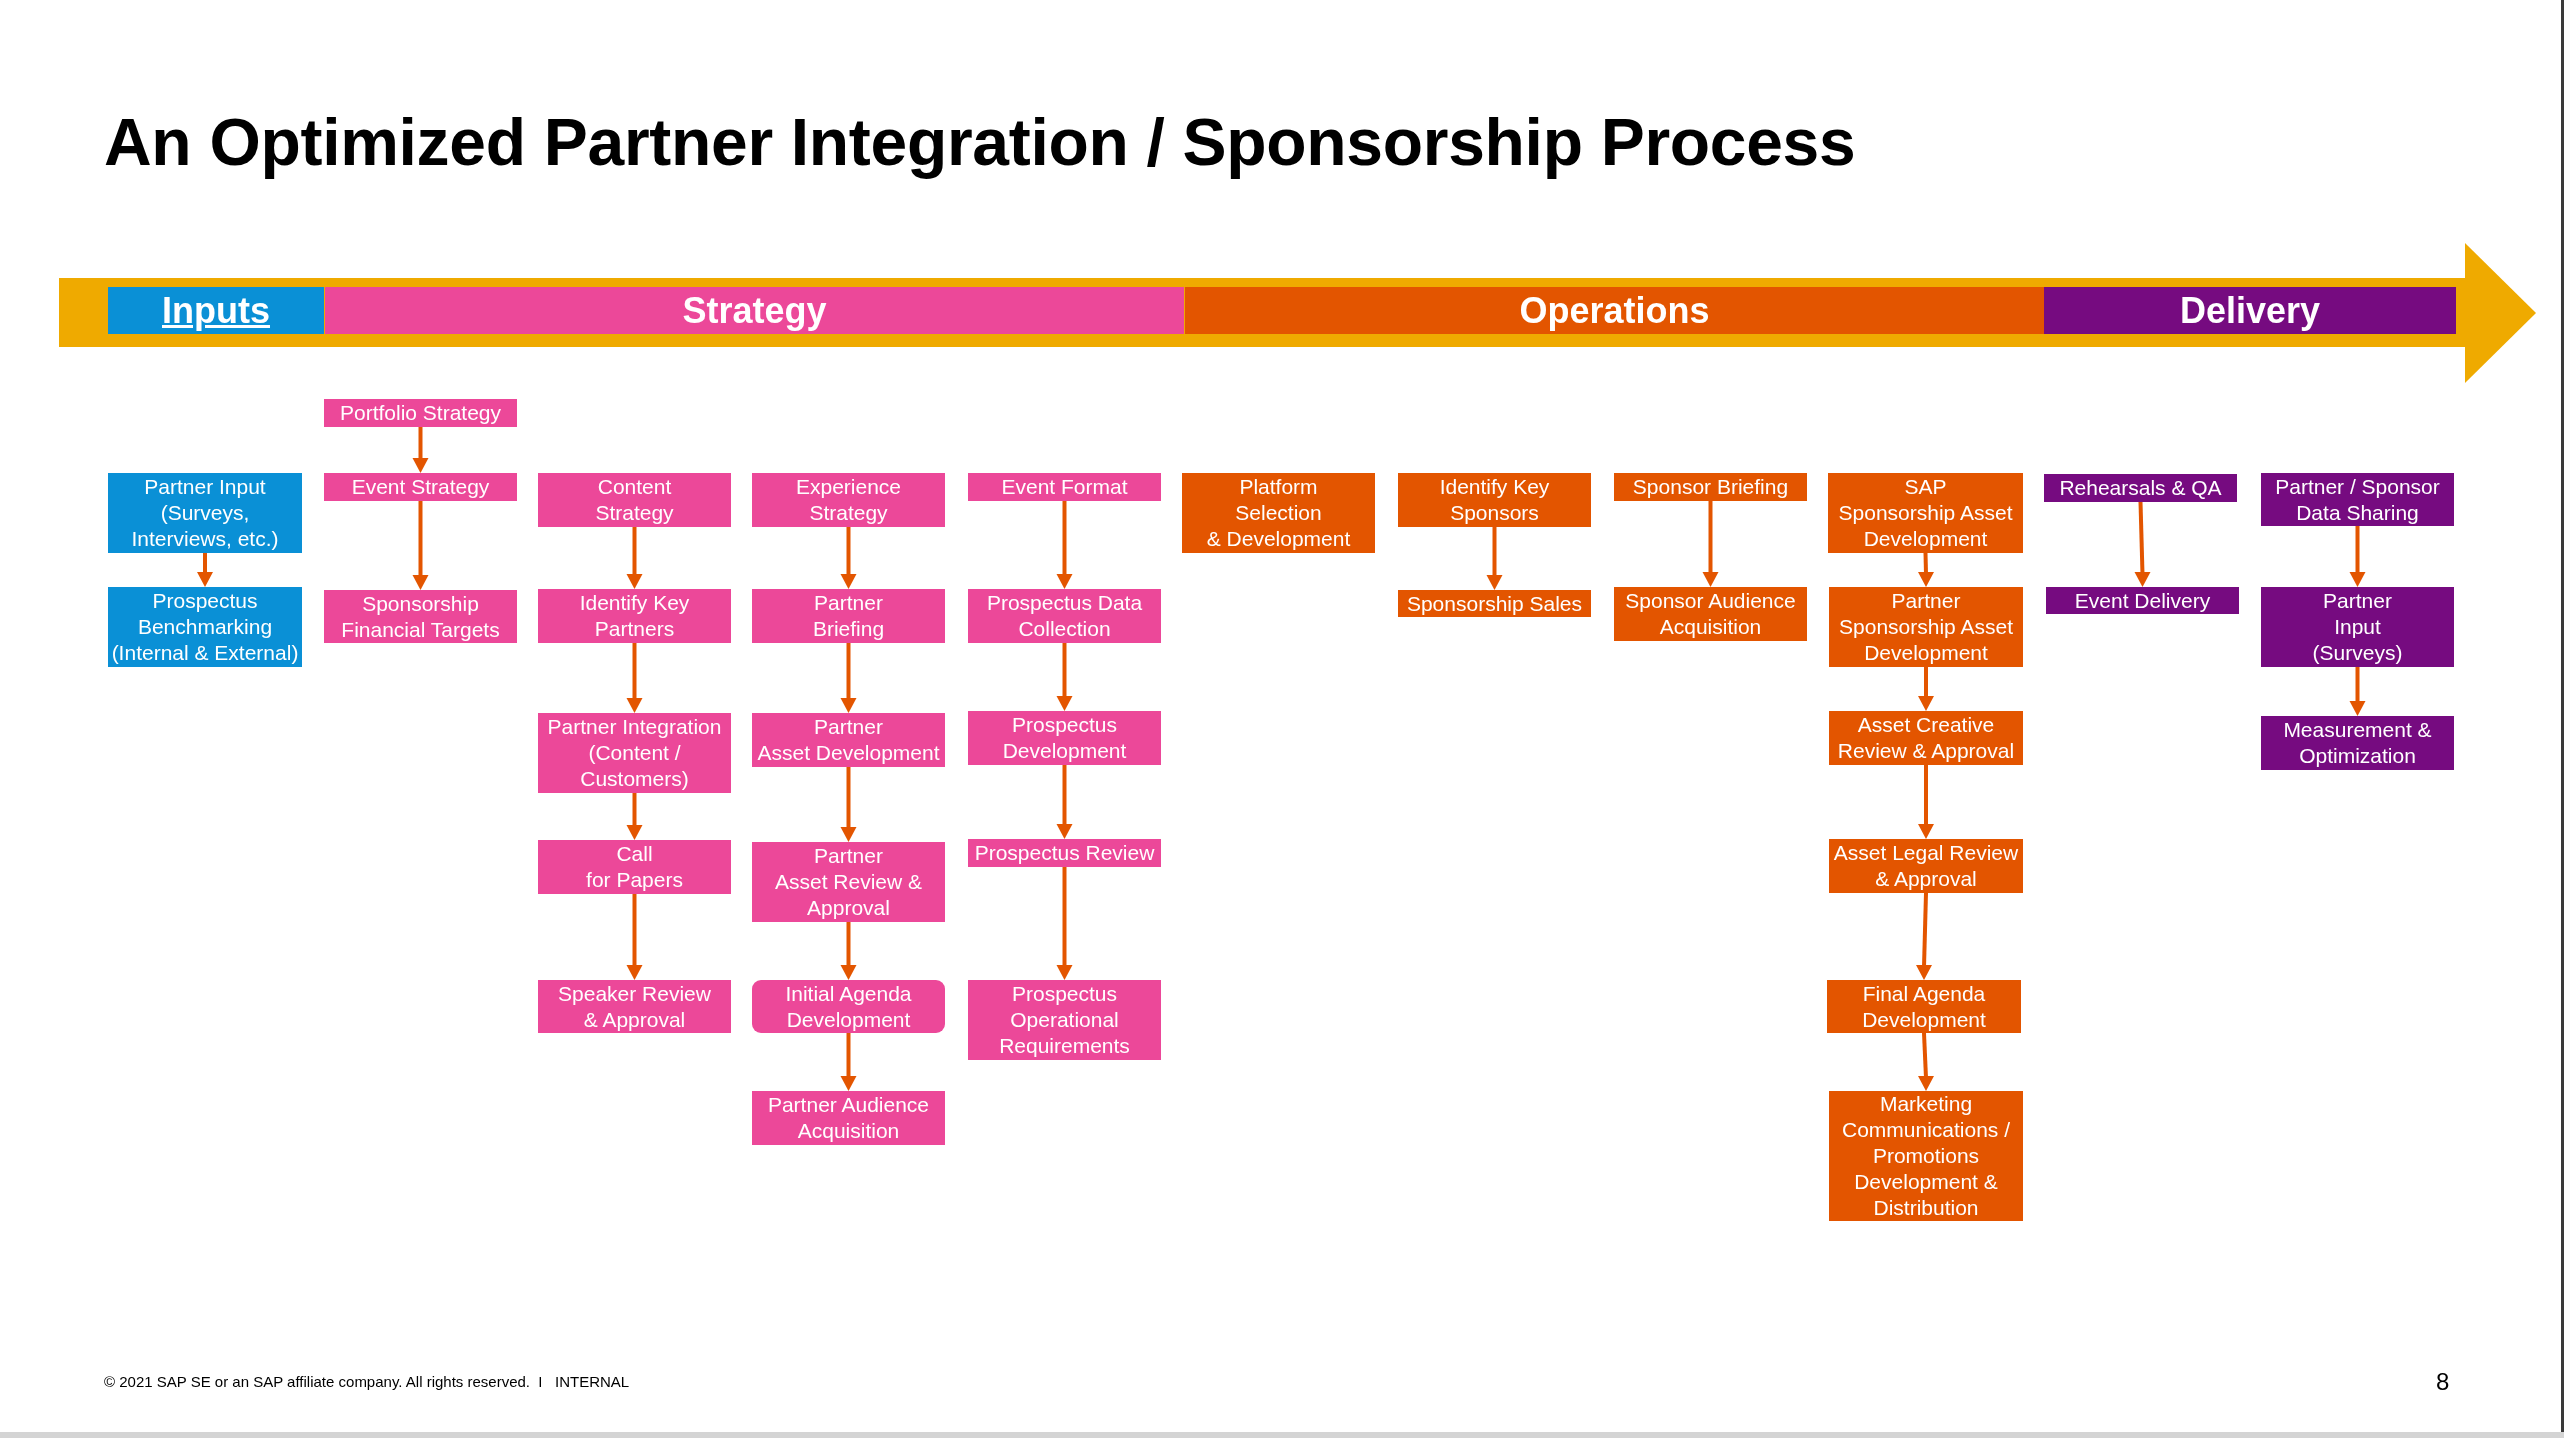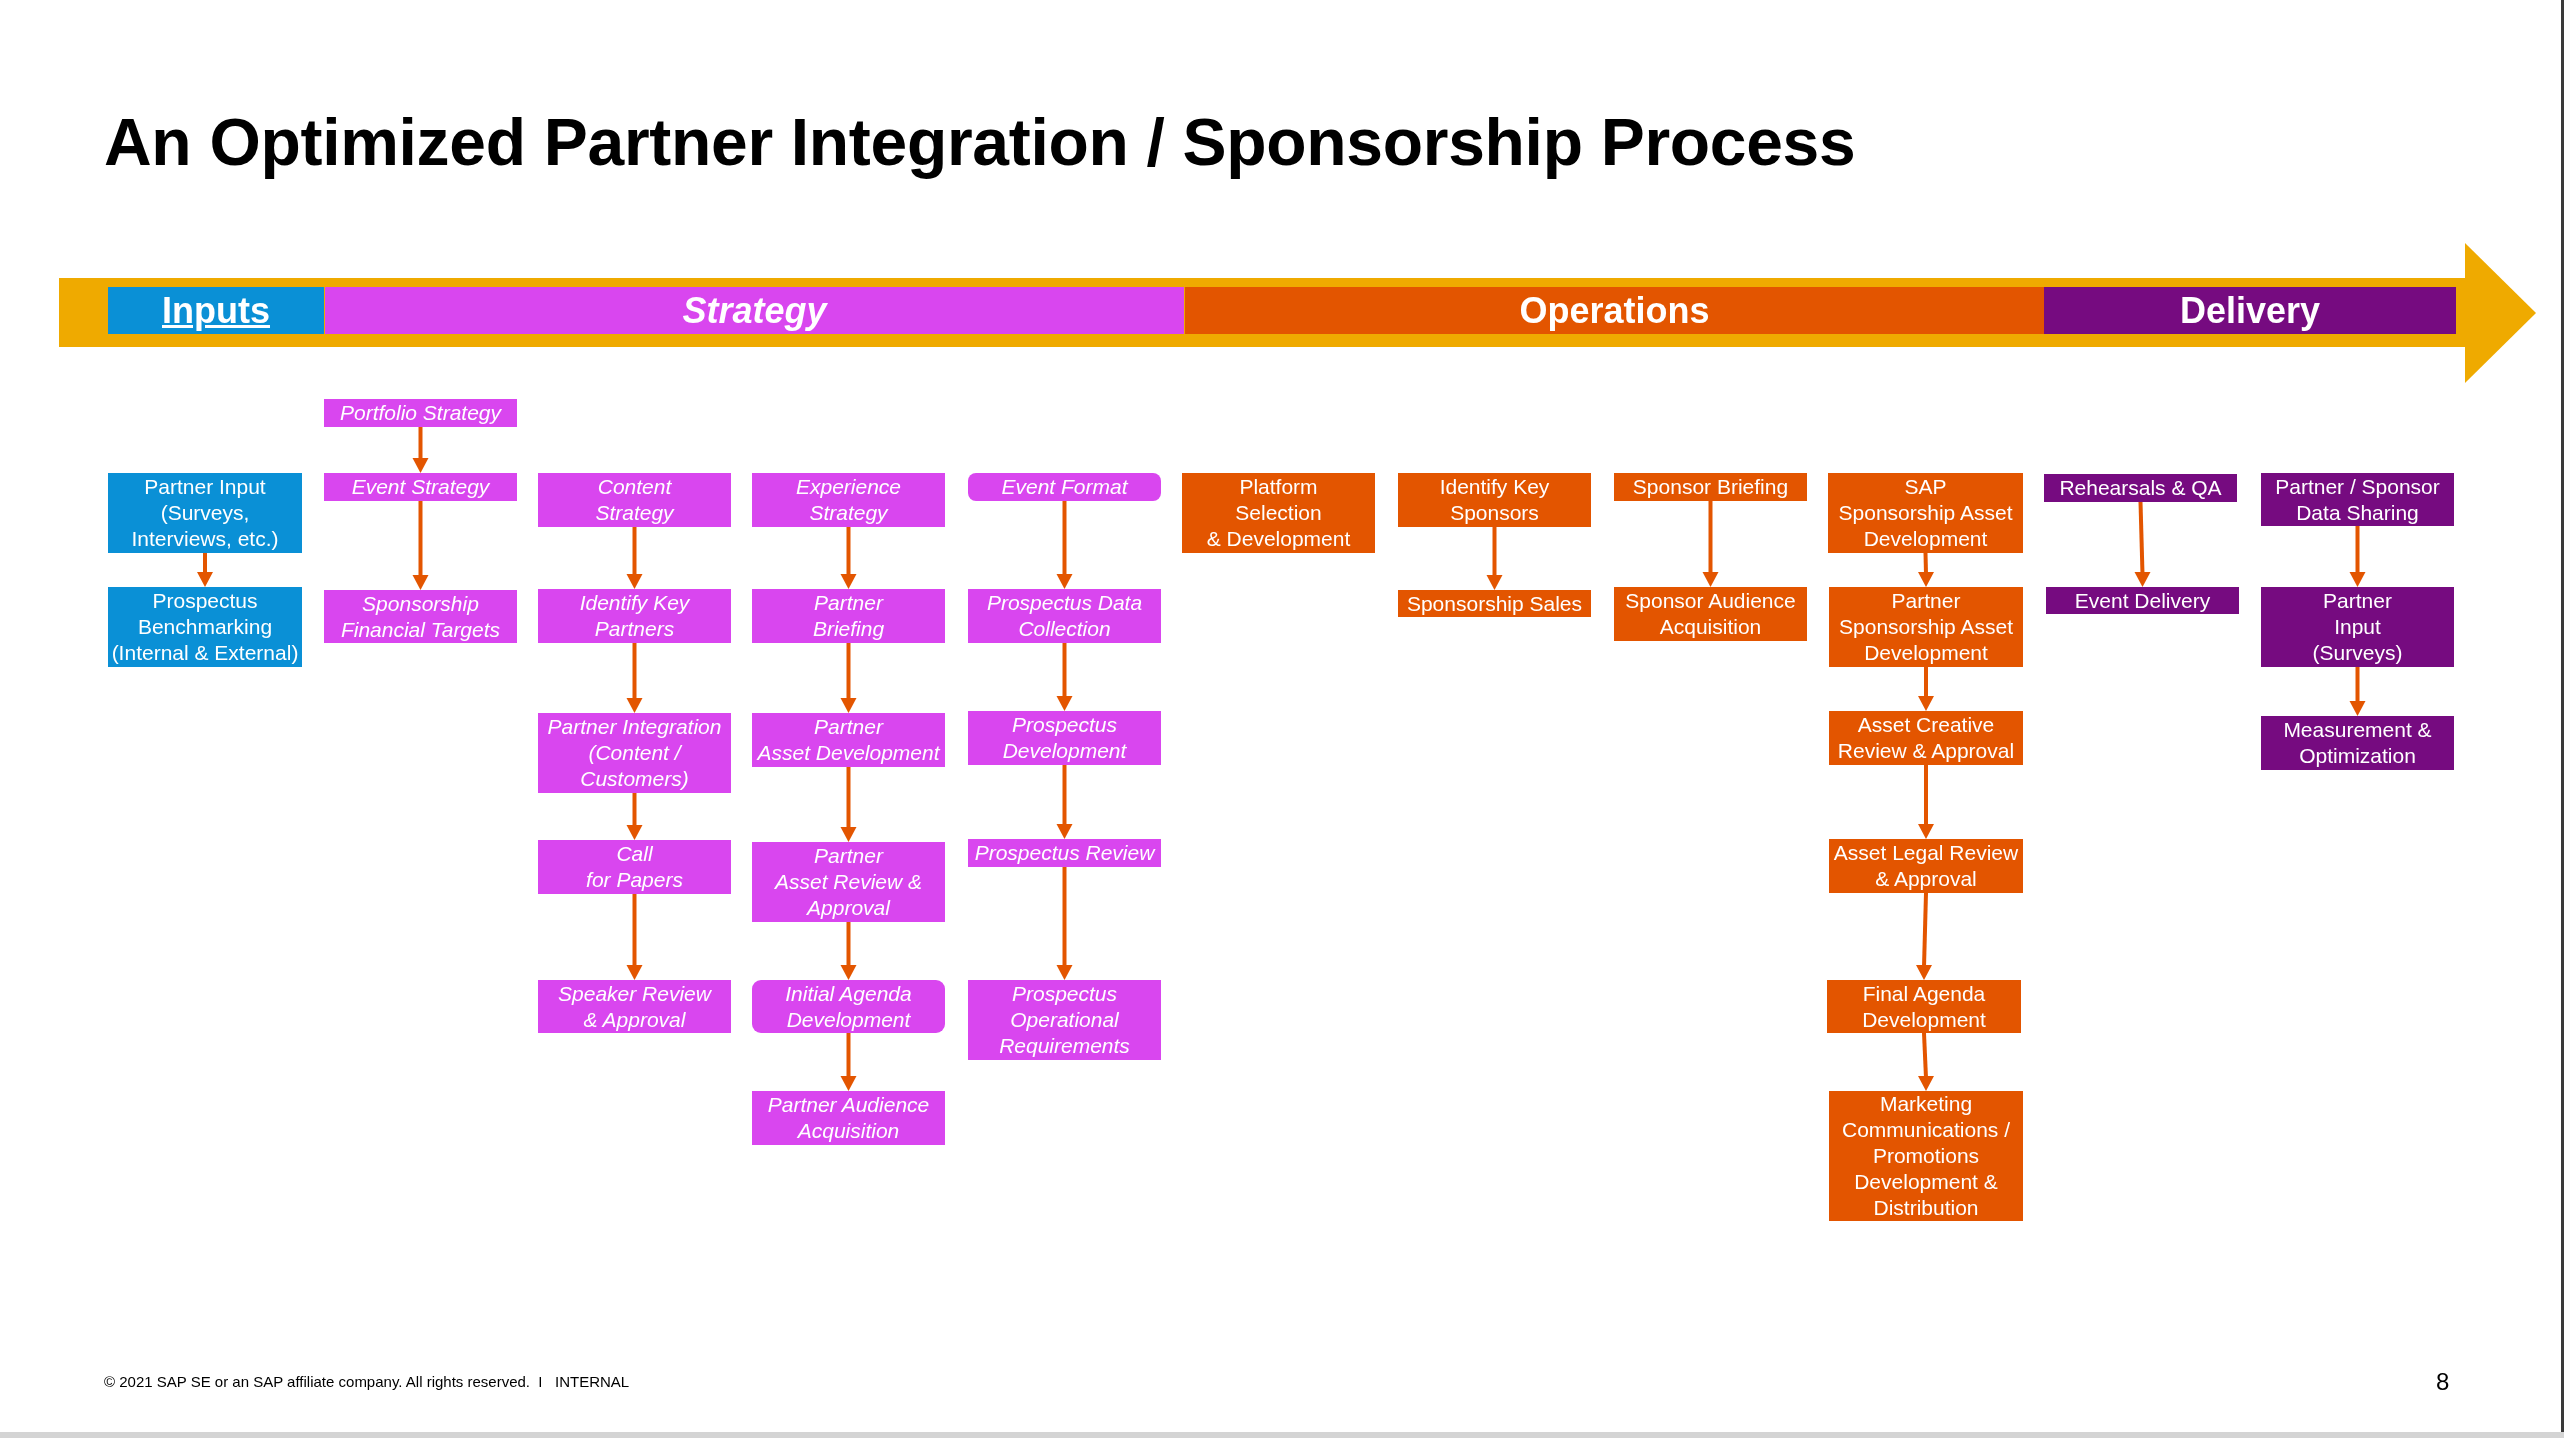"Strategy" .c-strategy { background: #d946ef -> #ec4899; font-style: italic -> none }
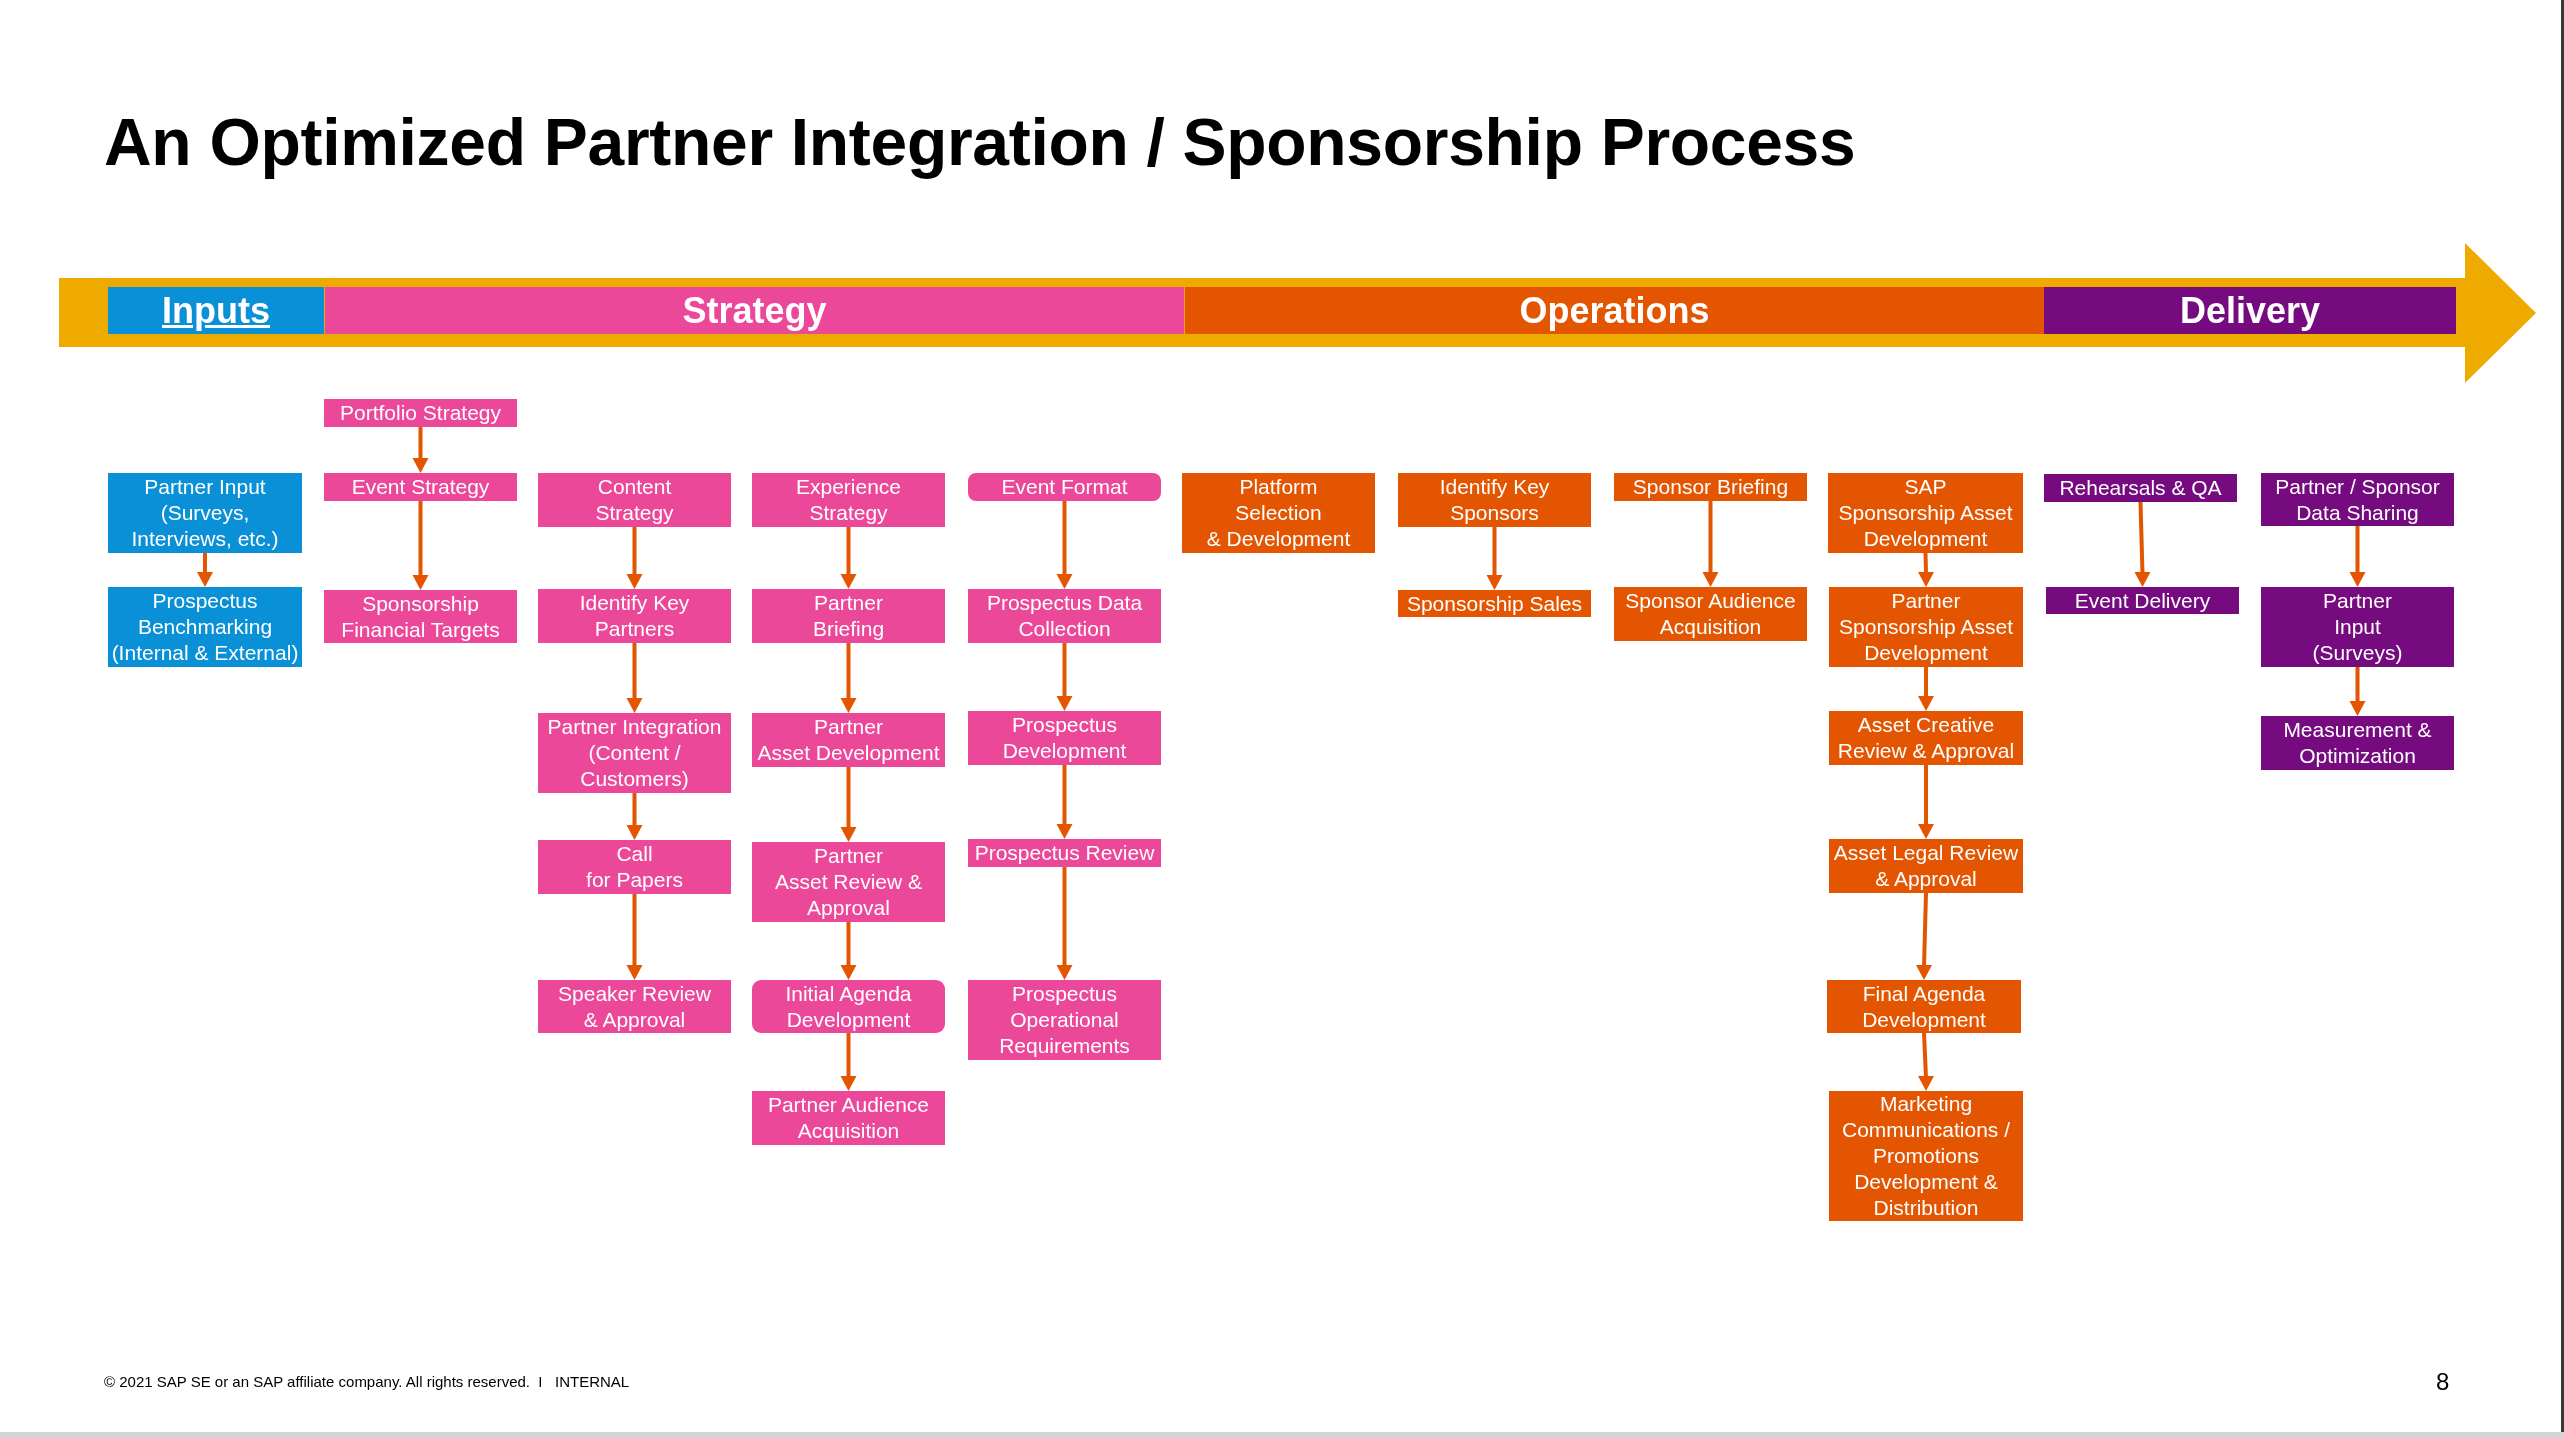"Event Format" div.node { border-radius: 8px -> none }
